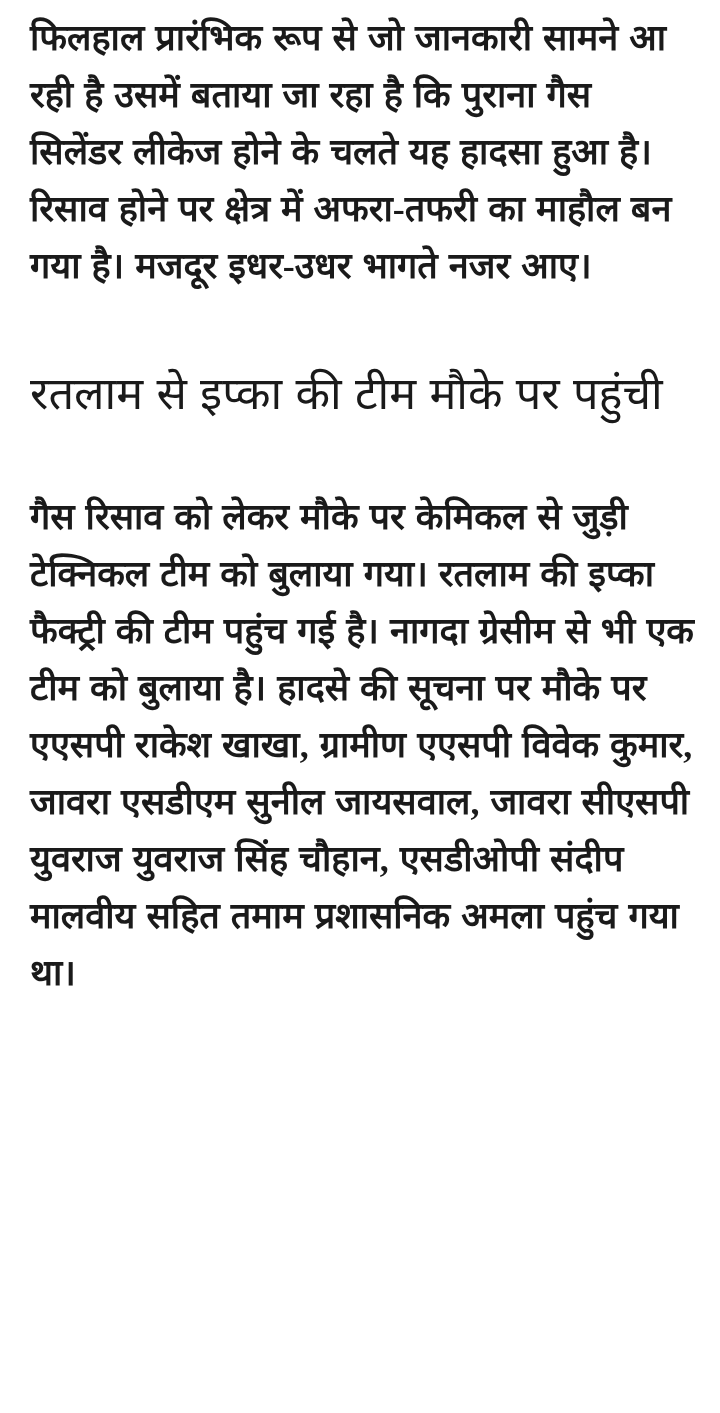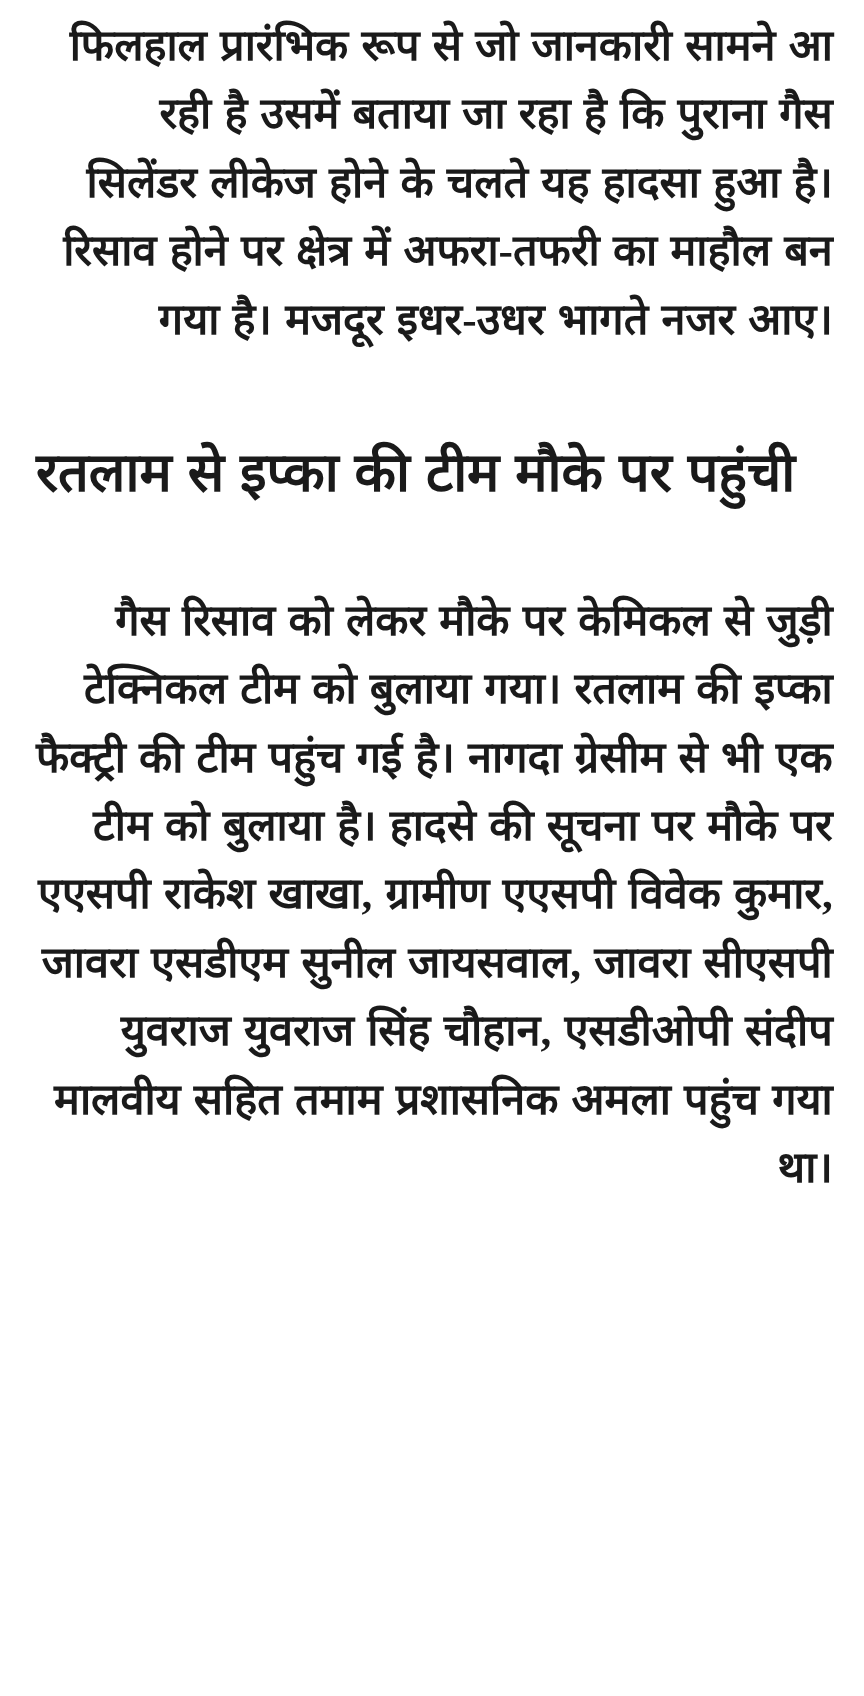"फिलहाल प्रारंभिक रूप से जो" .article-paragraph { text-align: right -> left }
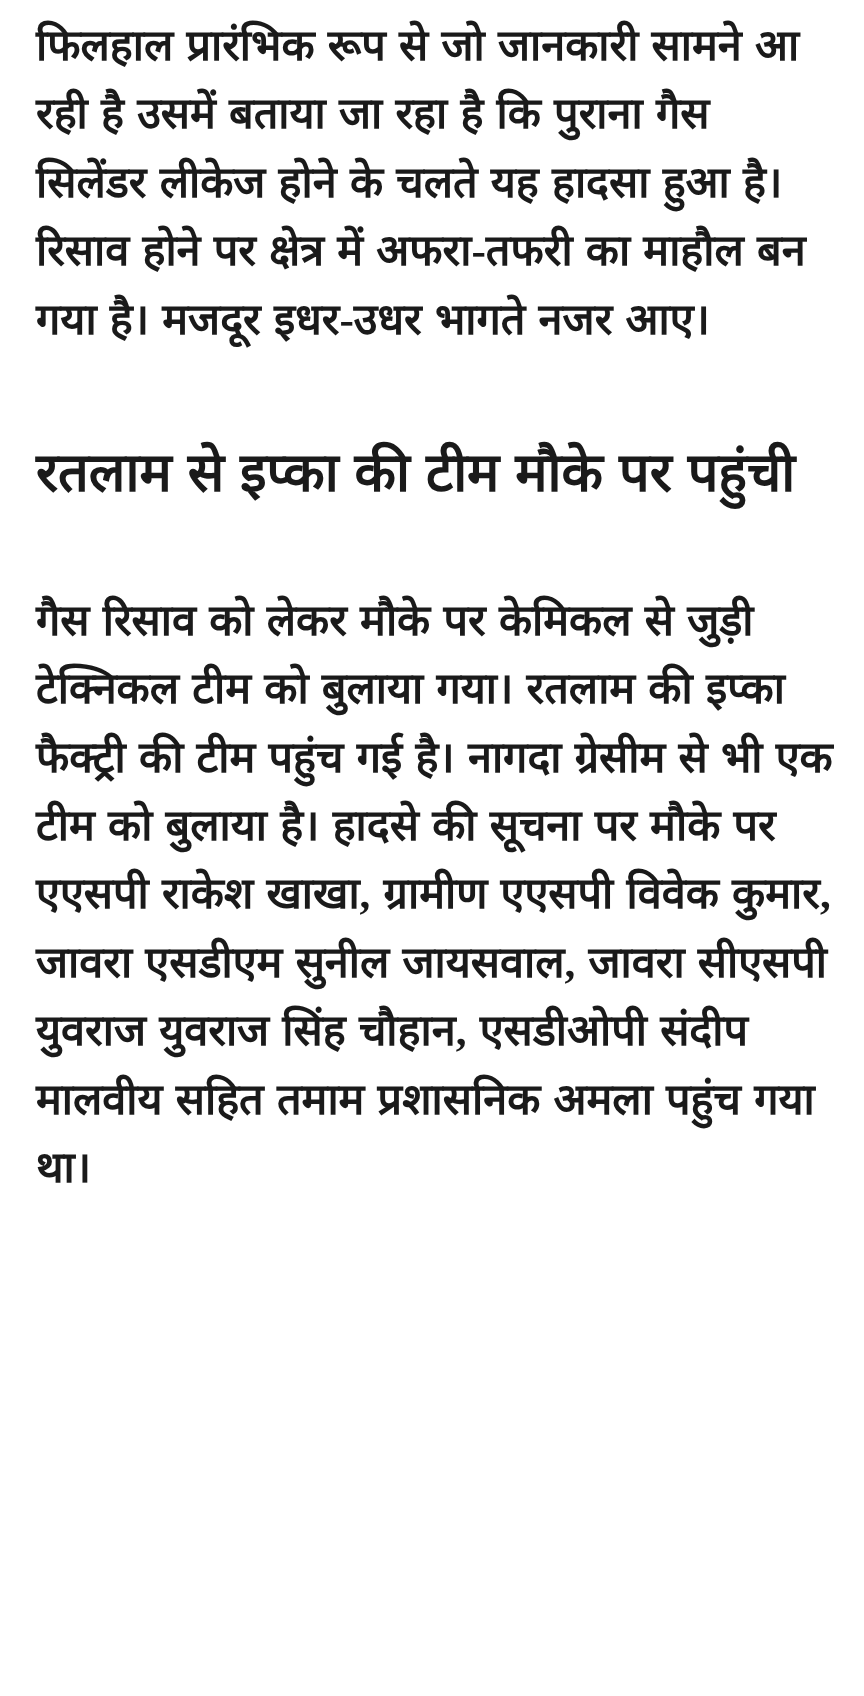"रतलाम से इप्का की टीम" .section-heading { font-weight: 700 -> 400 }
